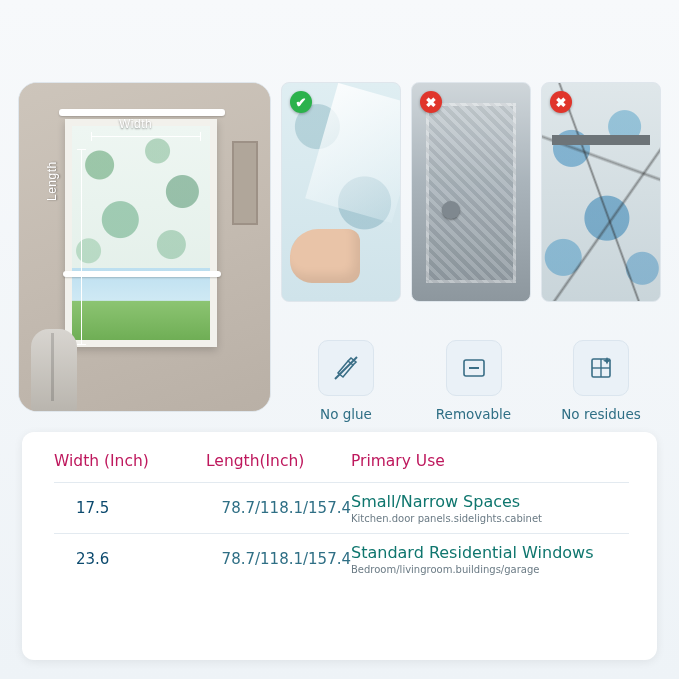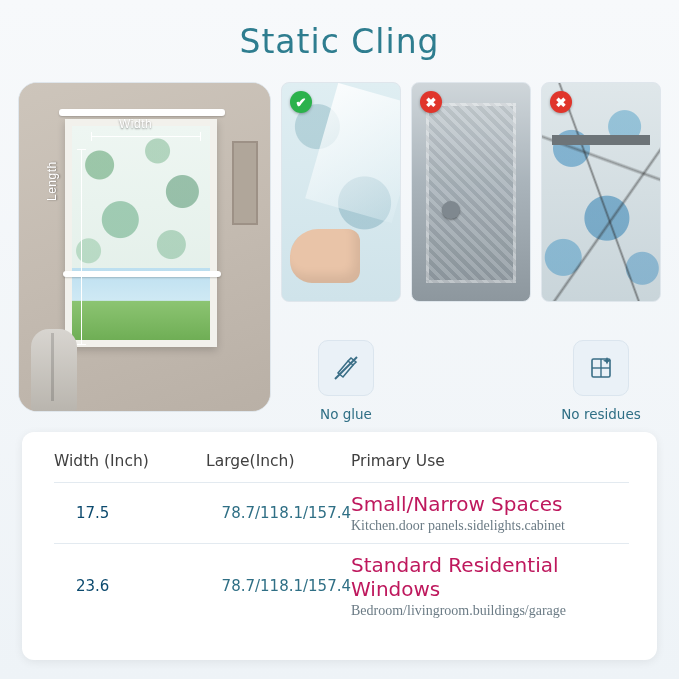"Static Cling" div.title { html: <div>Static Cling</div> -> none }
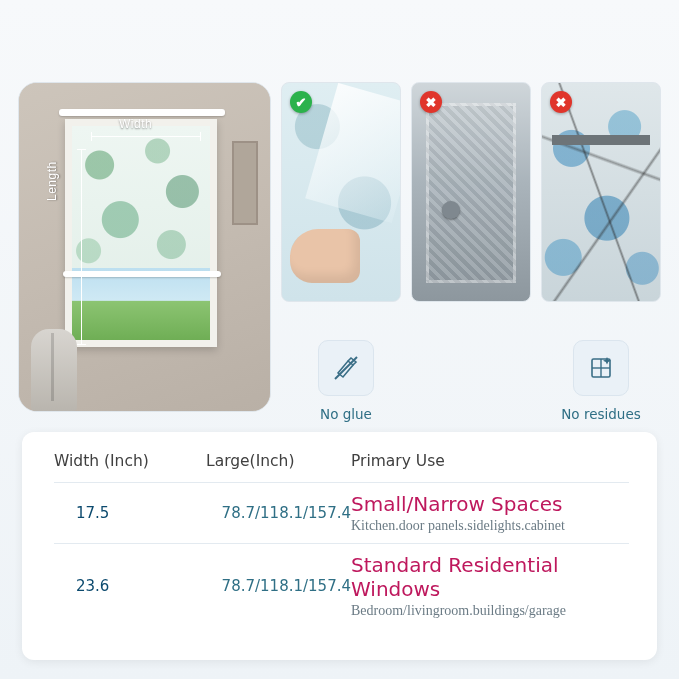"Removable" div.feature { html: none -> <div> <div> <svg> <rect></rect> <line></line> </svg> </div> <div>Removable</div> </div> }
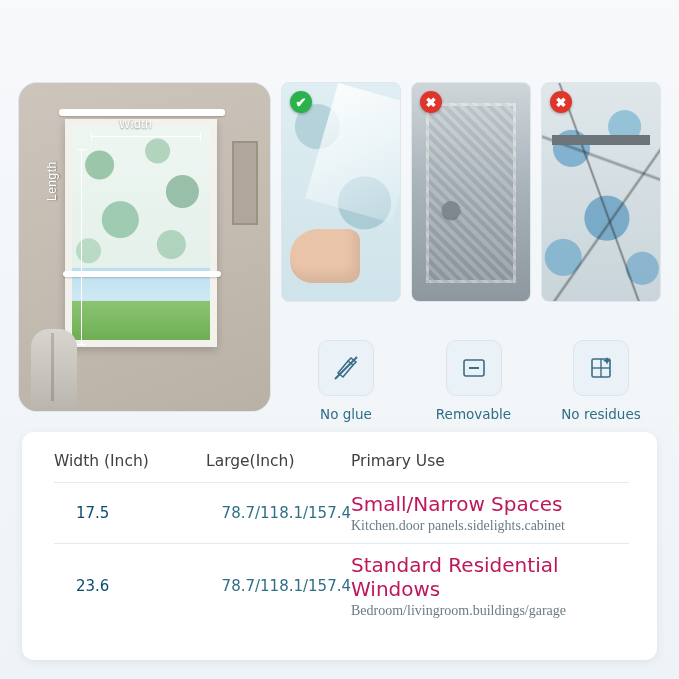"Width (Inch)" thead th { color: #404040 -> #be185d }
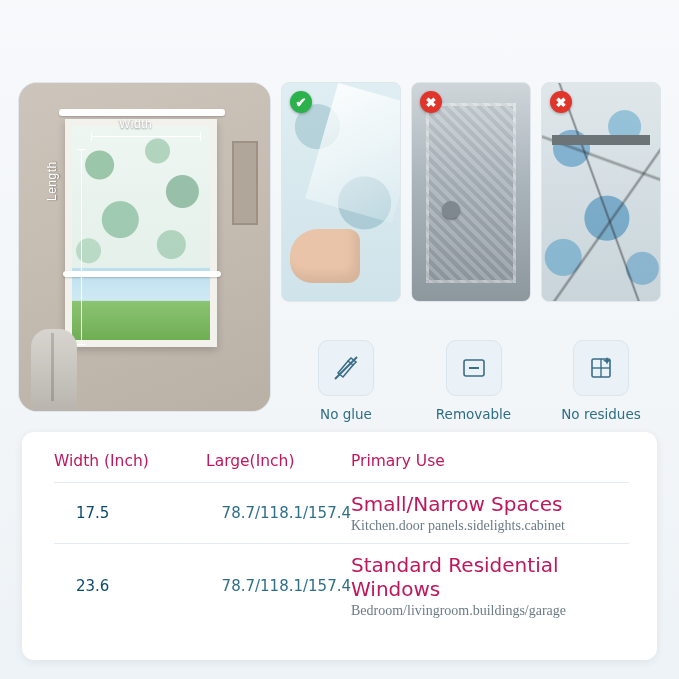"Large(Inch)" th.th-l { text: Large -> Length }
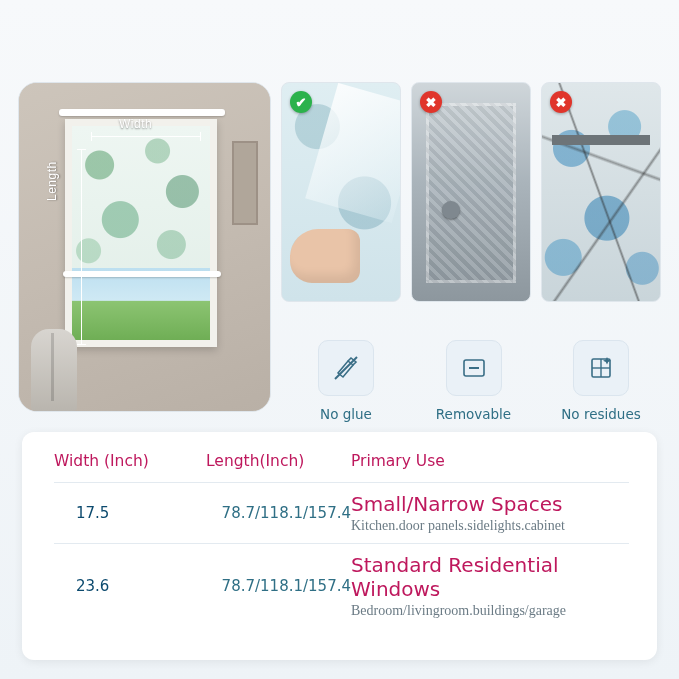"Small/Narrow Spaces" .use-main { color: #be185d -> #0f766e; font-size: 20px -> 16px }
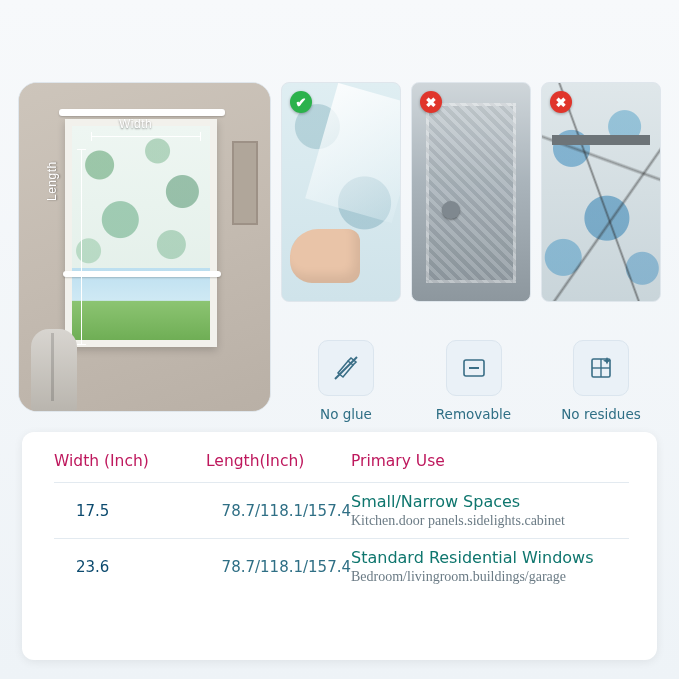"Kitchen.door panels.sidelights.cabinet" .use-sub { font-family: Liberation Serif, serif -> none; font-size: 14px -> 10px }
